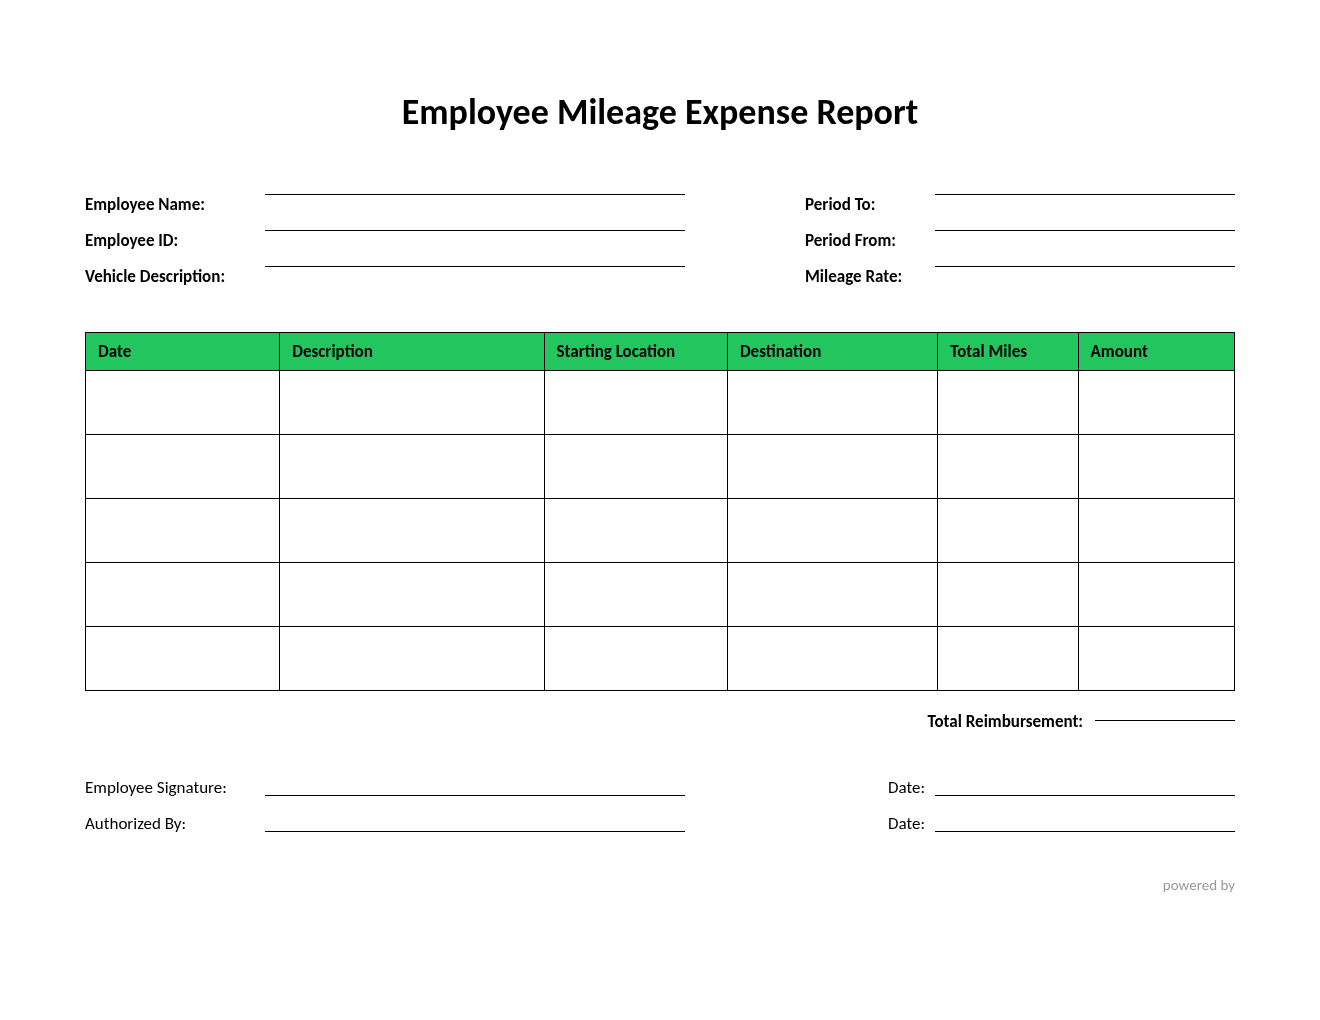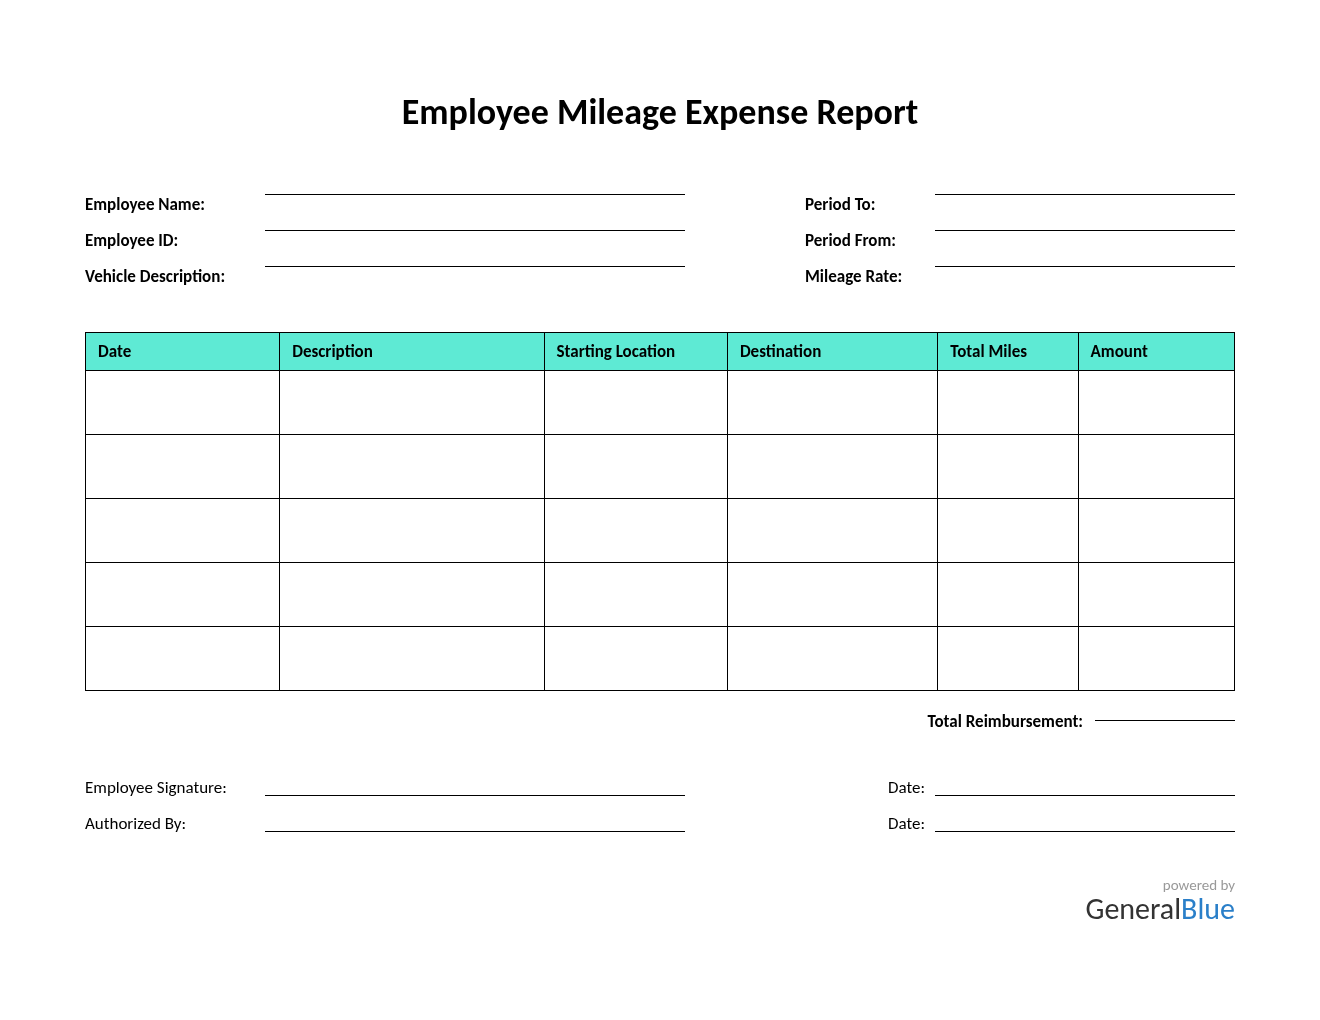"Date" .mileage-table th { background: #5eead4 -> #22c55e }
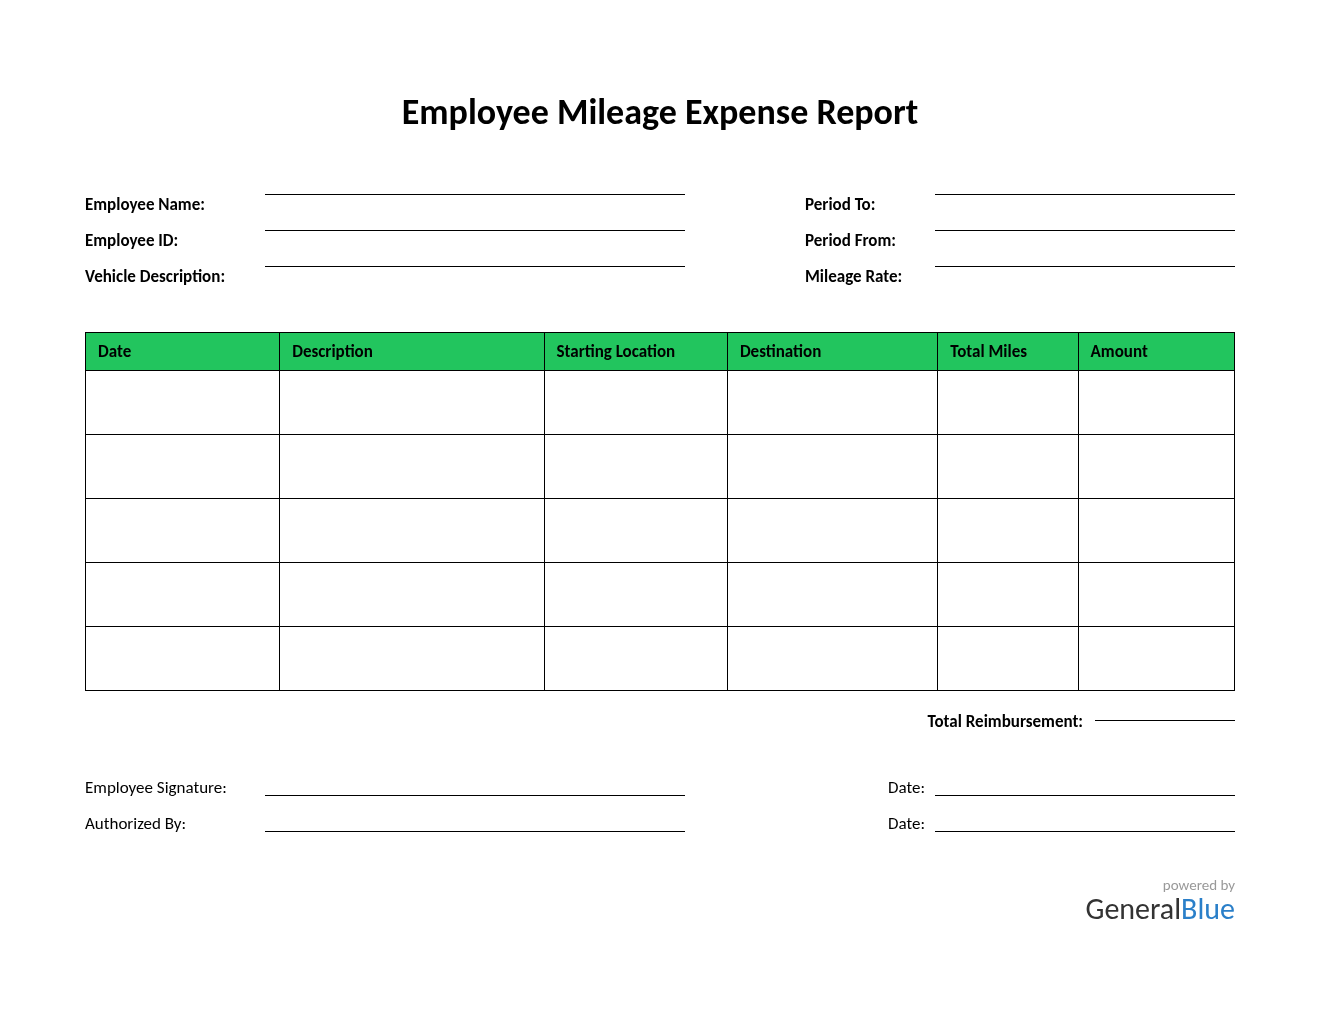"GeneralBlue" div.logo { html: <div> <span>General</span><span>Blue</span> </div> -> none }
